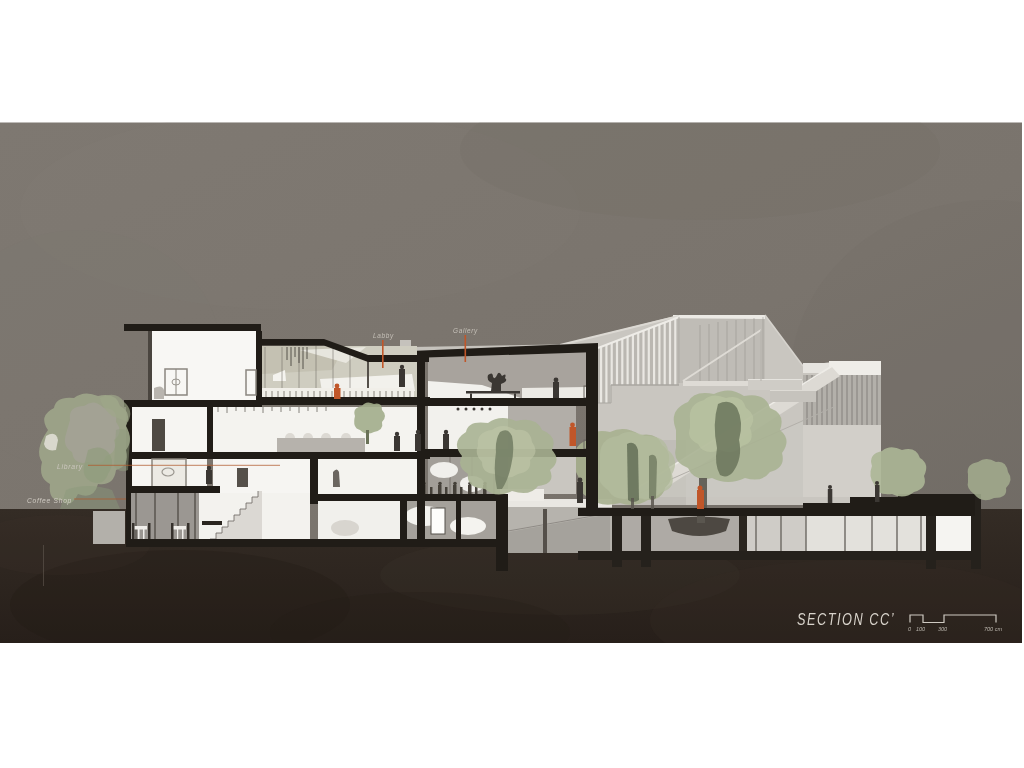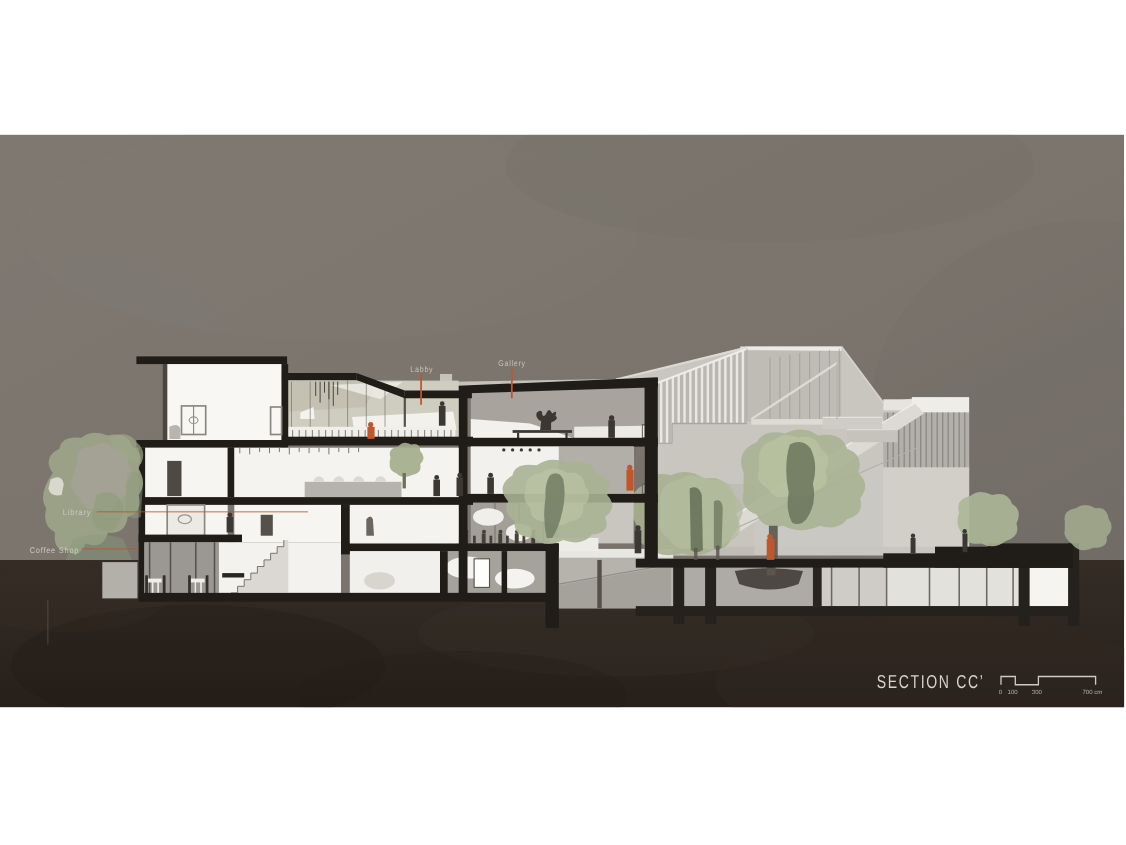"Labby" #page { font-style: none -> italic }
